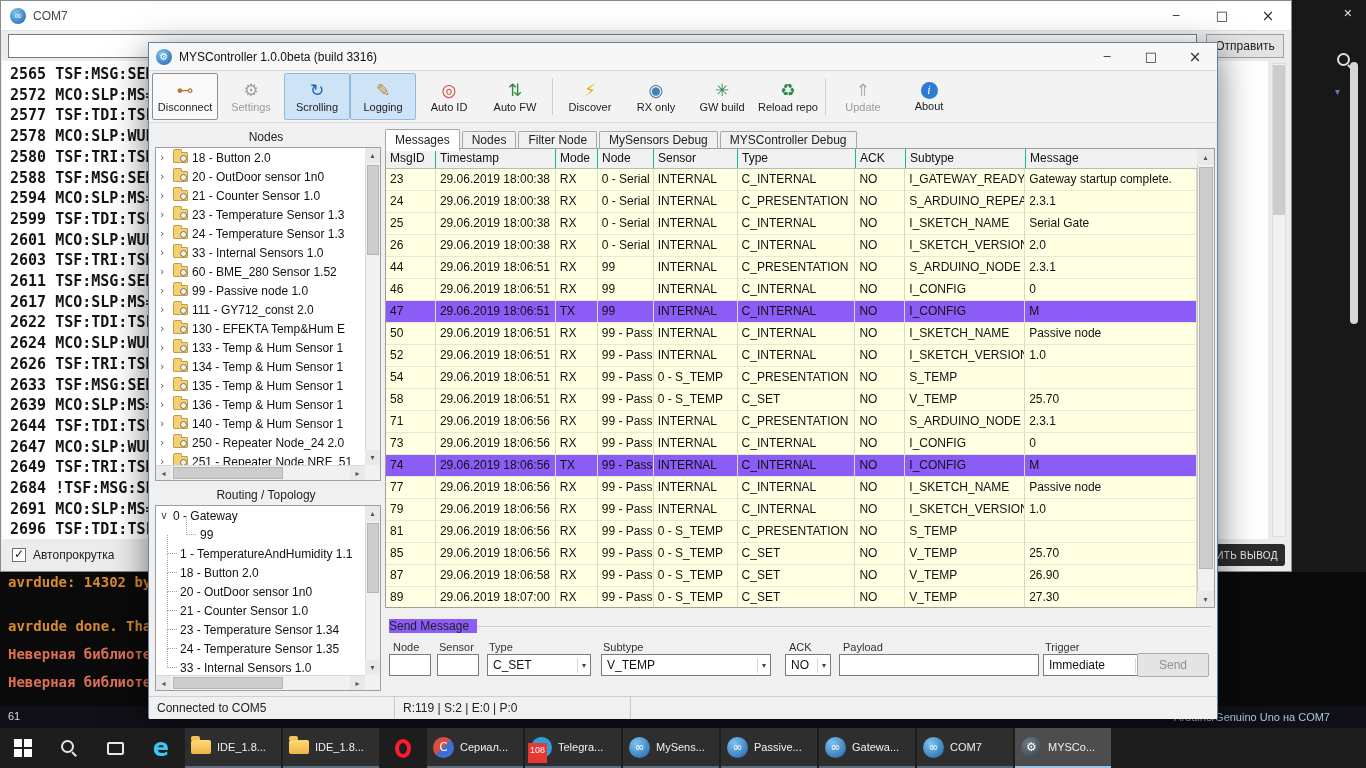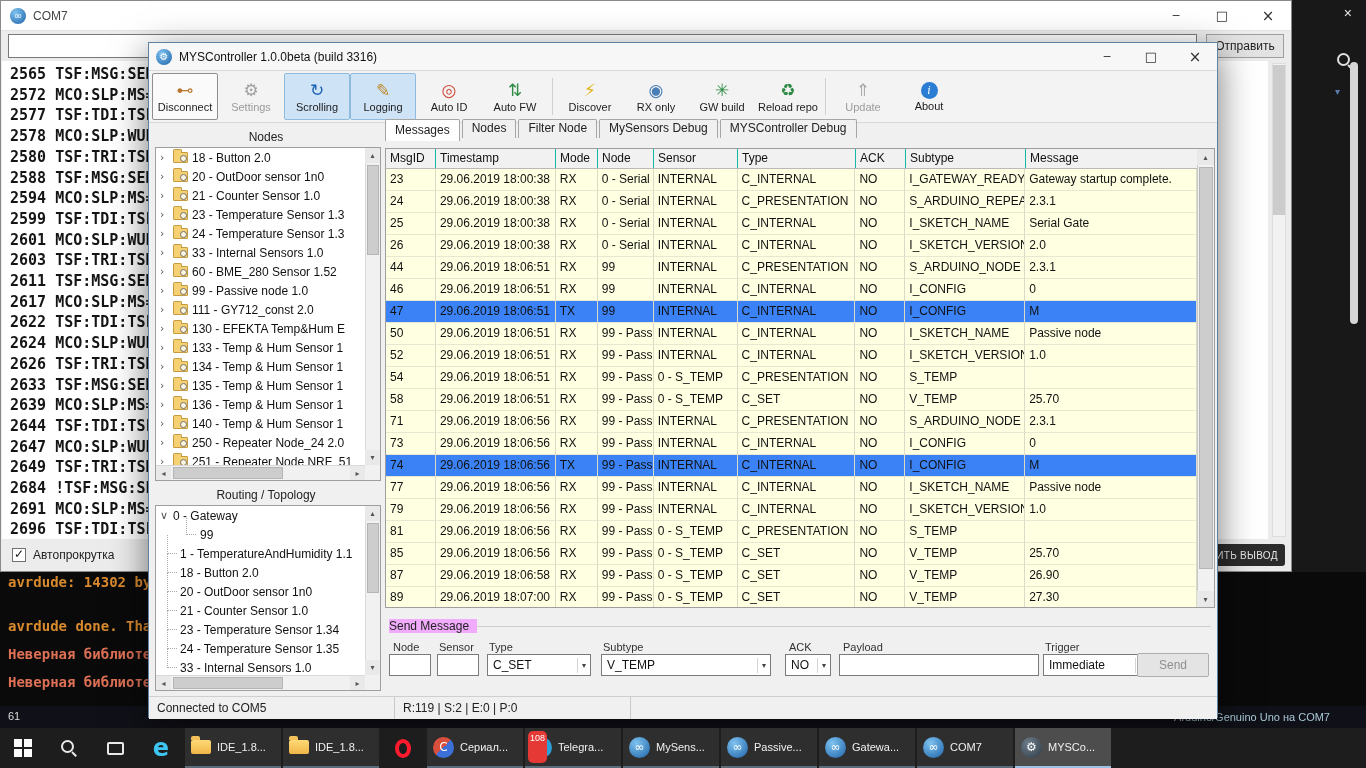"Messages" .tabs { align-items: flex-start -> center; top: 76px -> 86px }
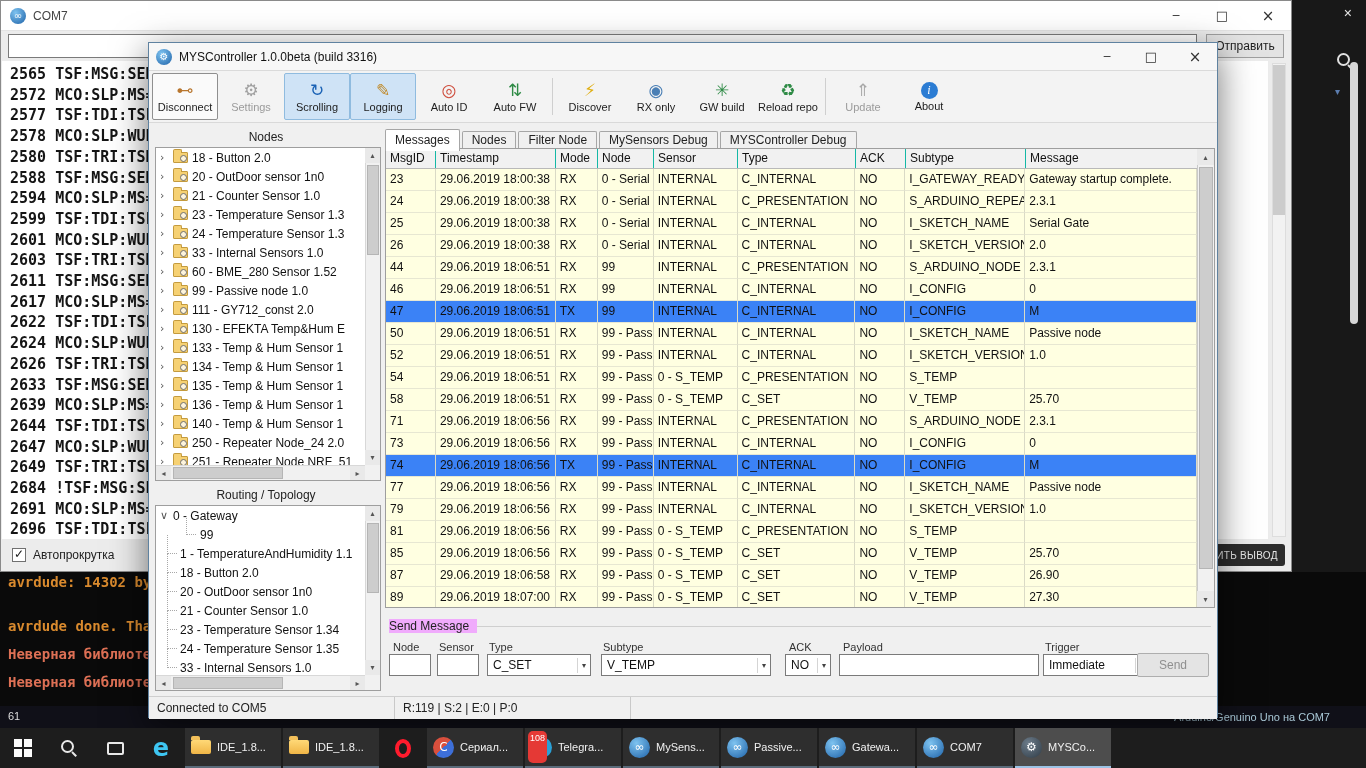"47" .trow.sel { background: #3b82f6 -> #8b5cf6 }
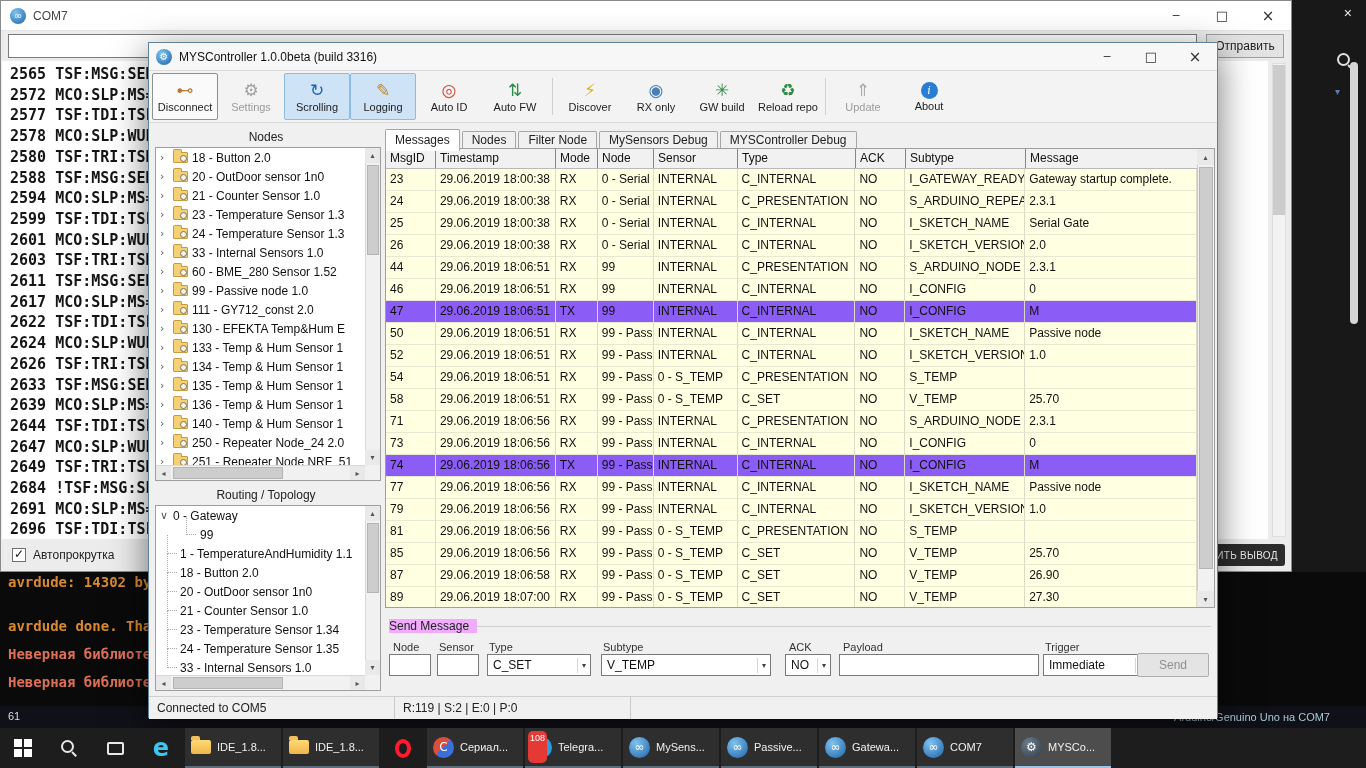"Send Message" .send-title { background: #f0abfc -> #8b5cf6 }
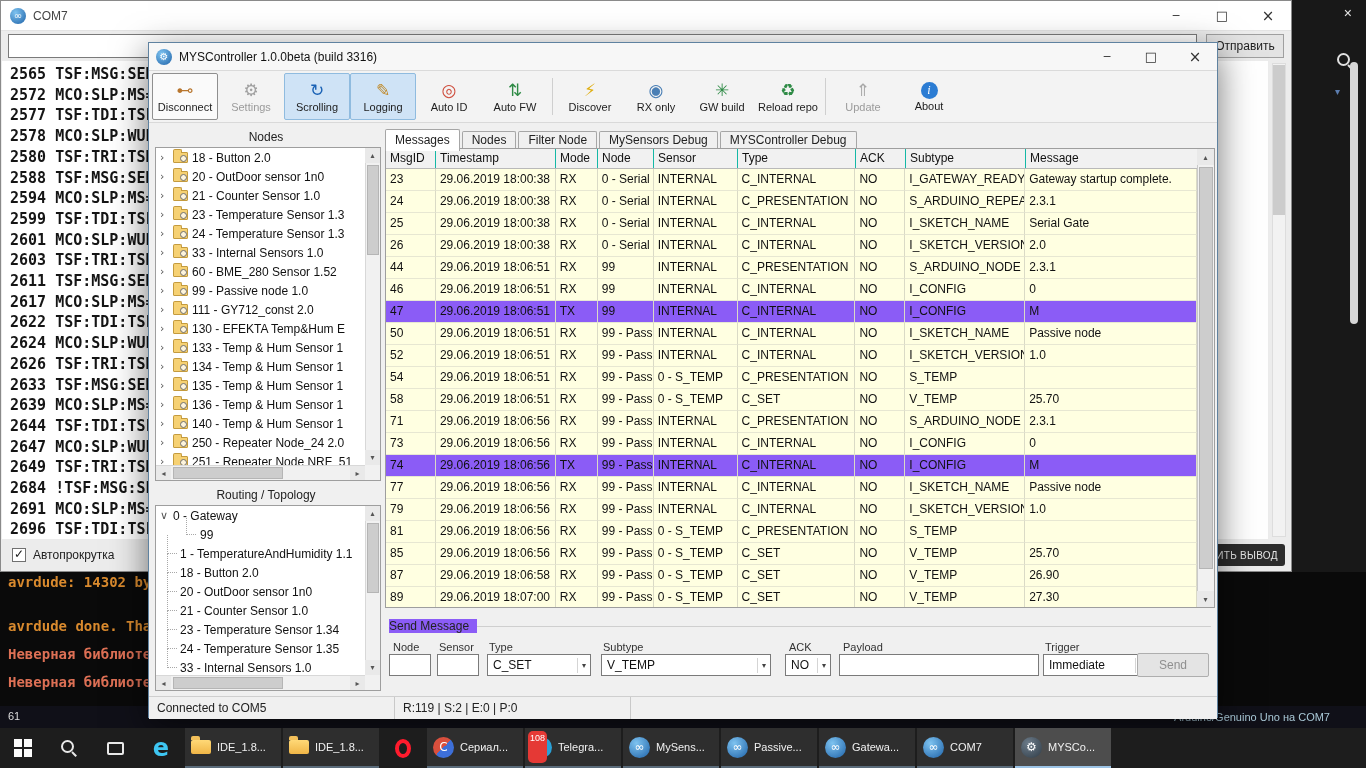"108" .badge { border-radius: 5px -> 0; height: 32px -> 20px }
